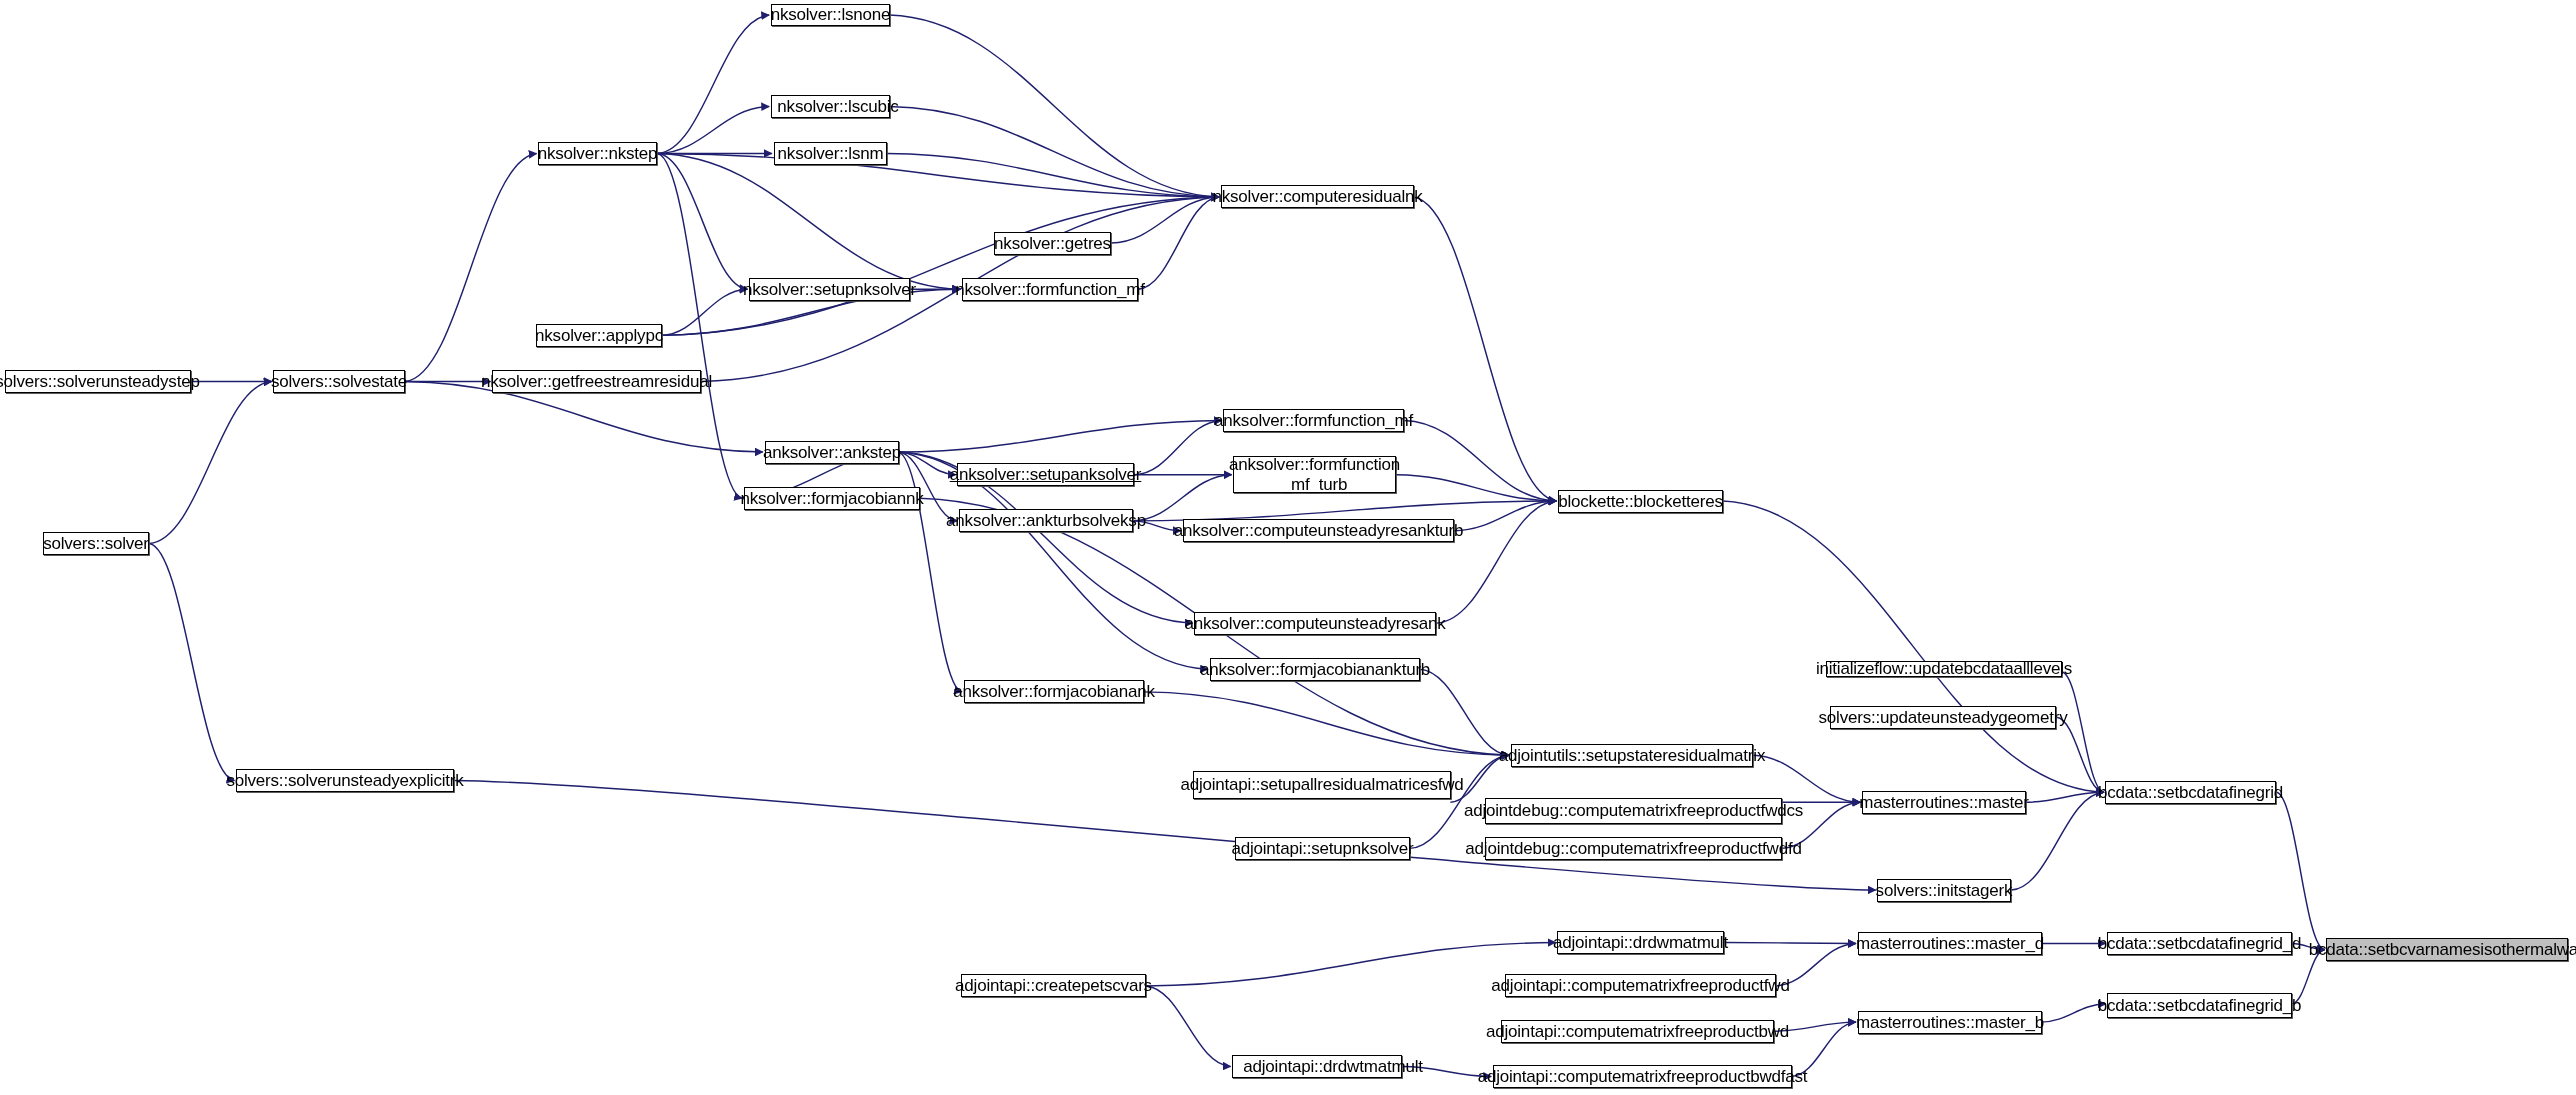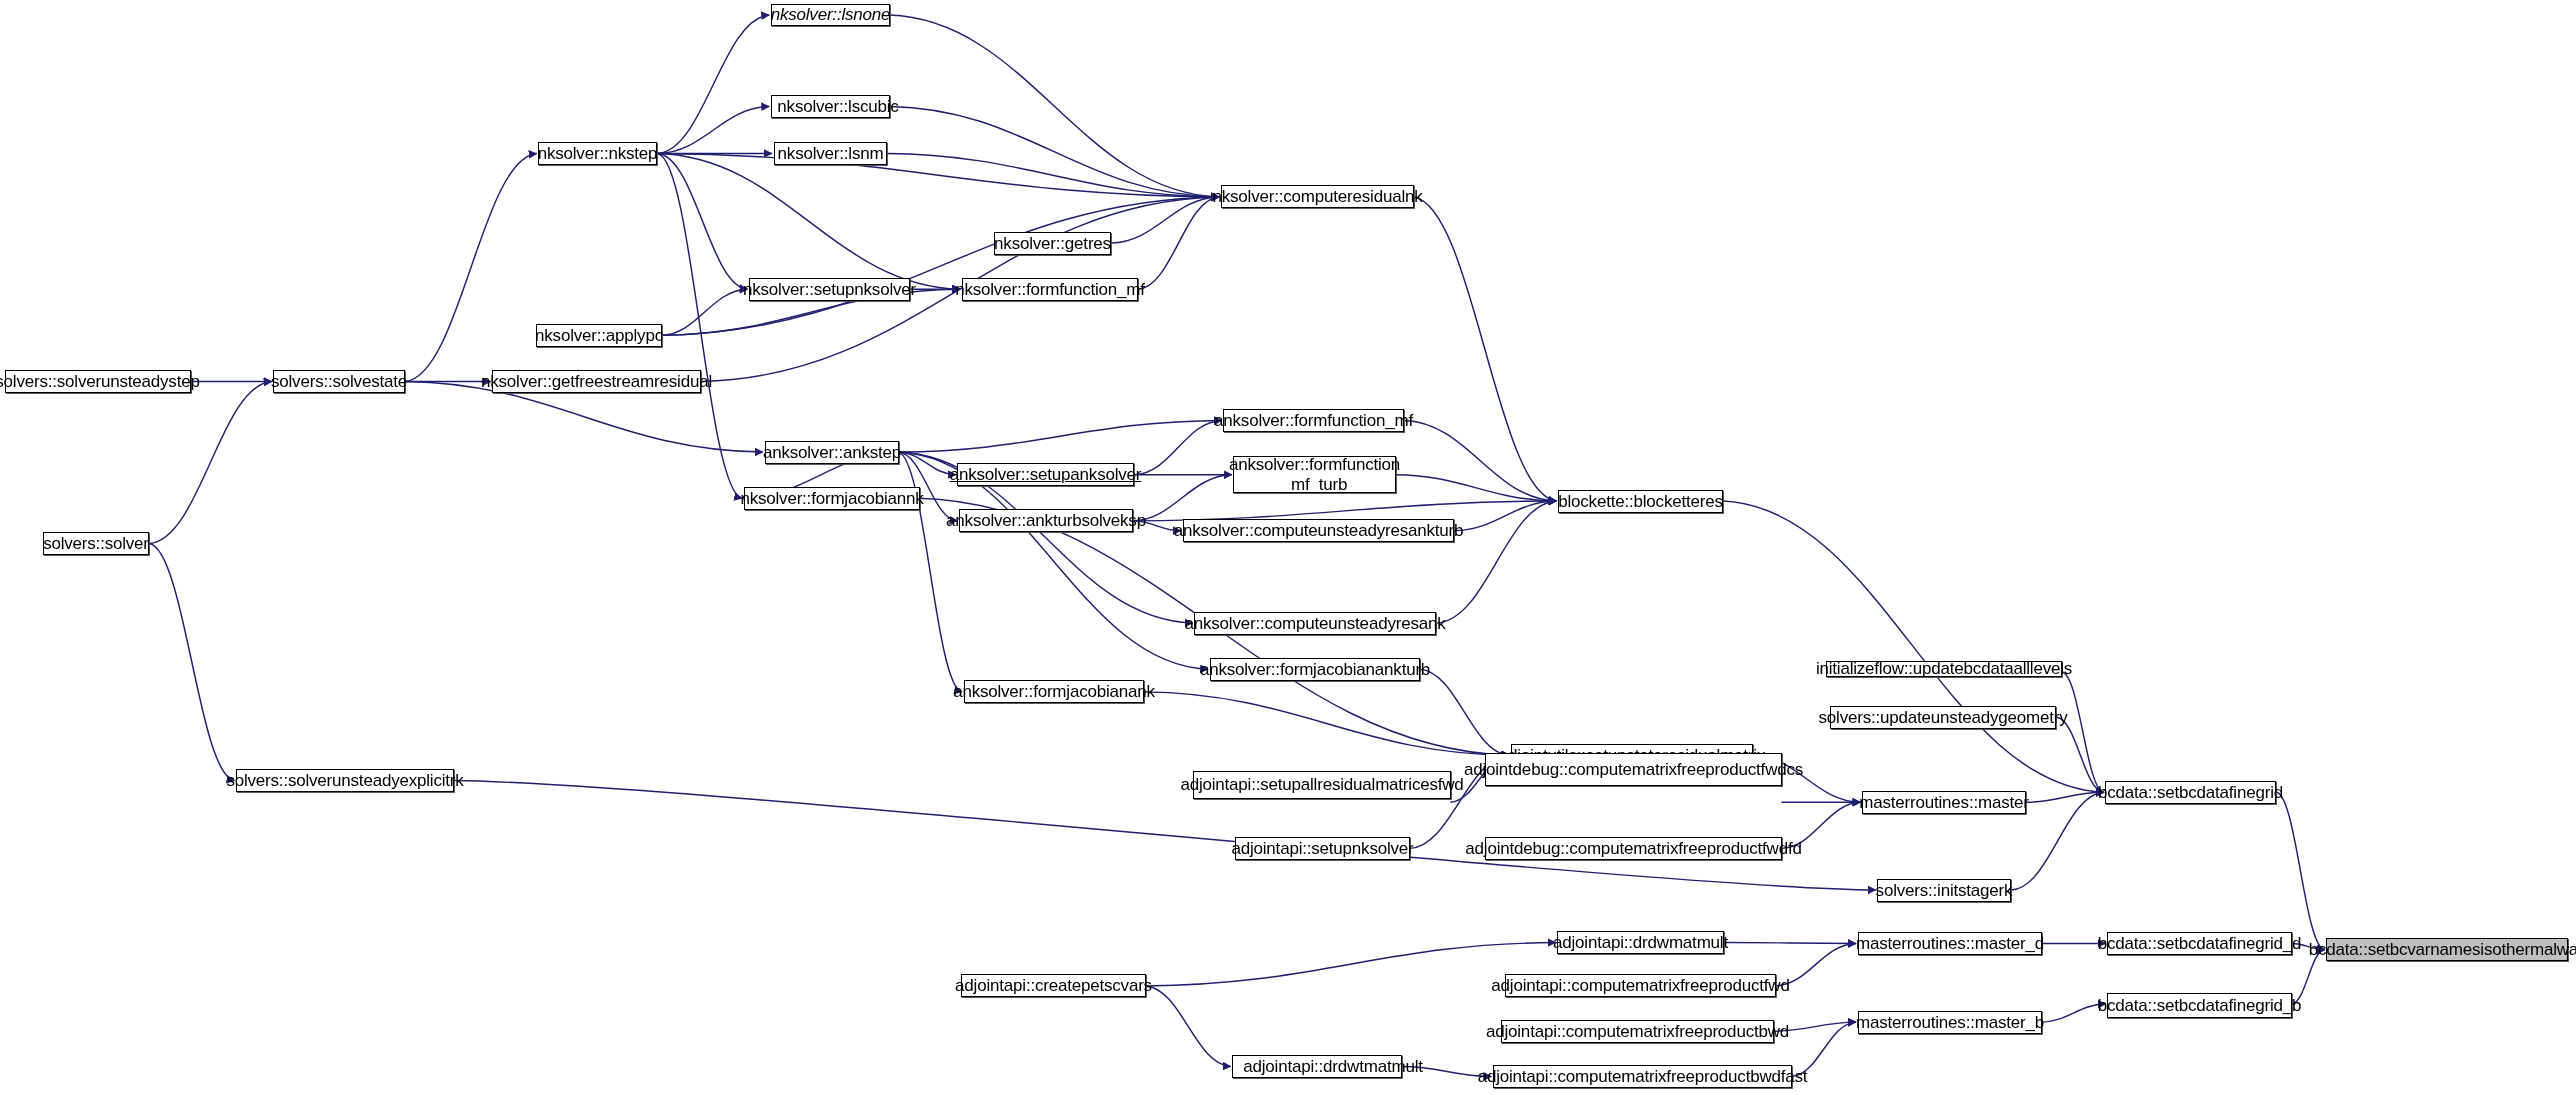"nksolver::lsnone" div.node { font-style: italic -> none }
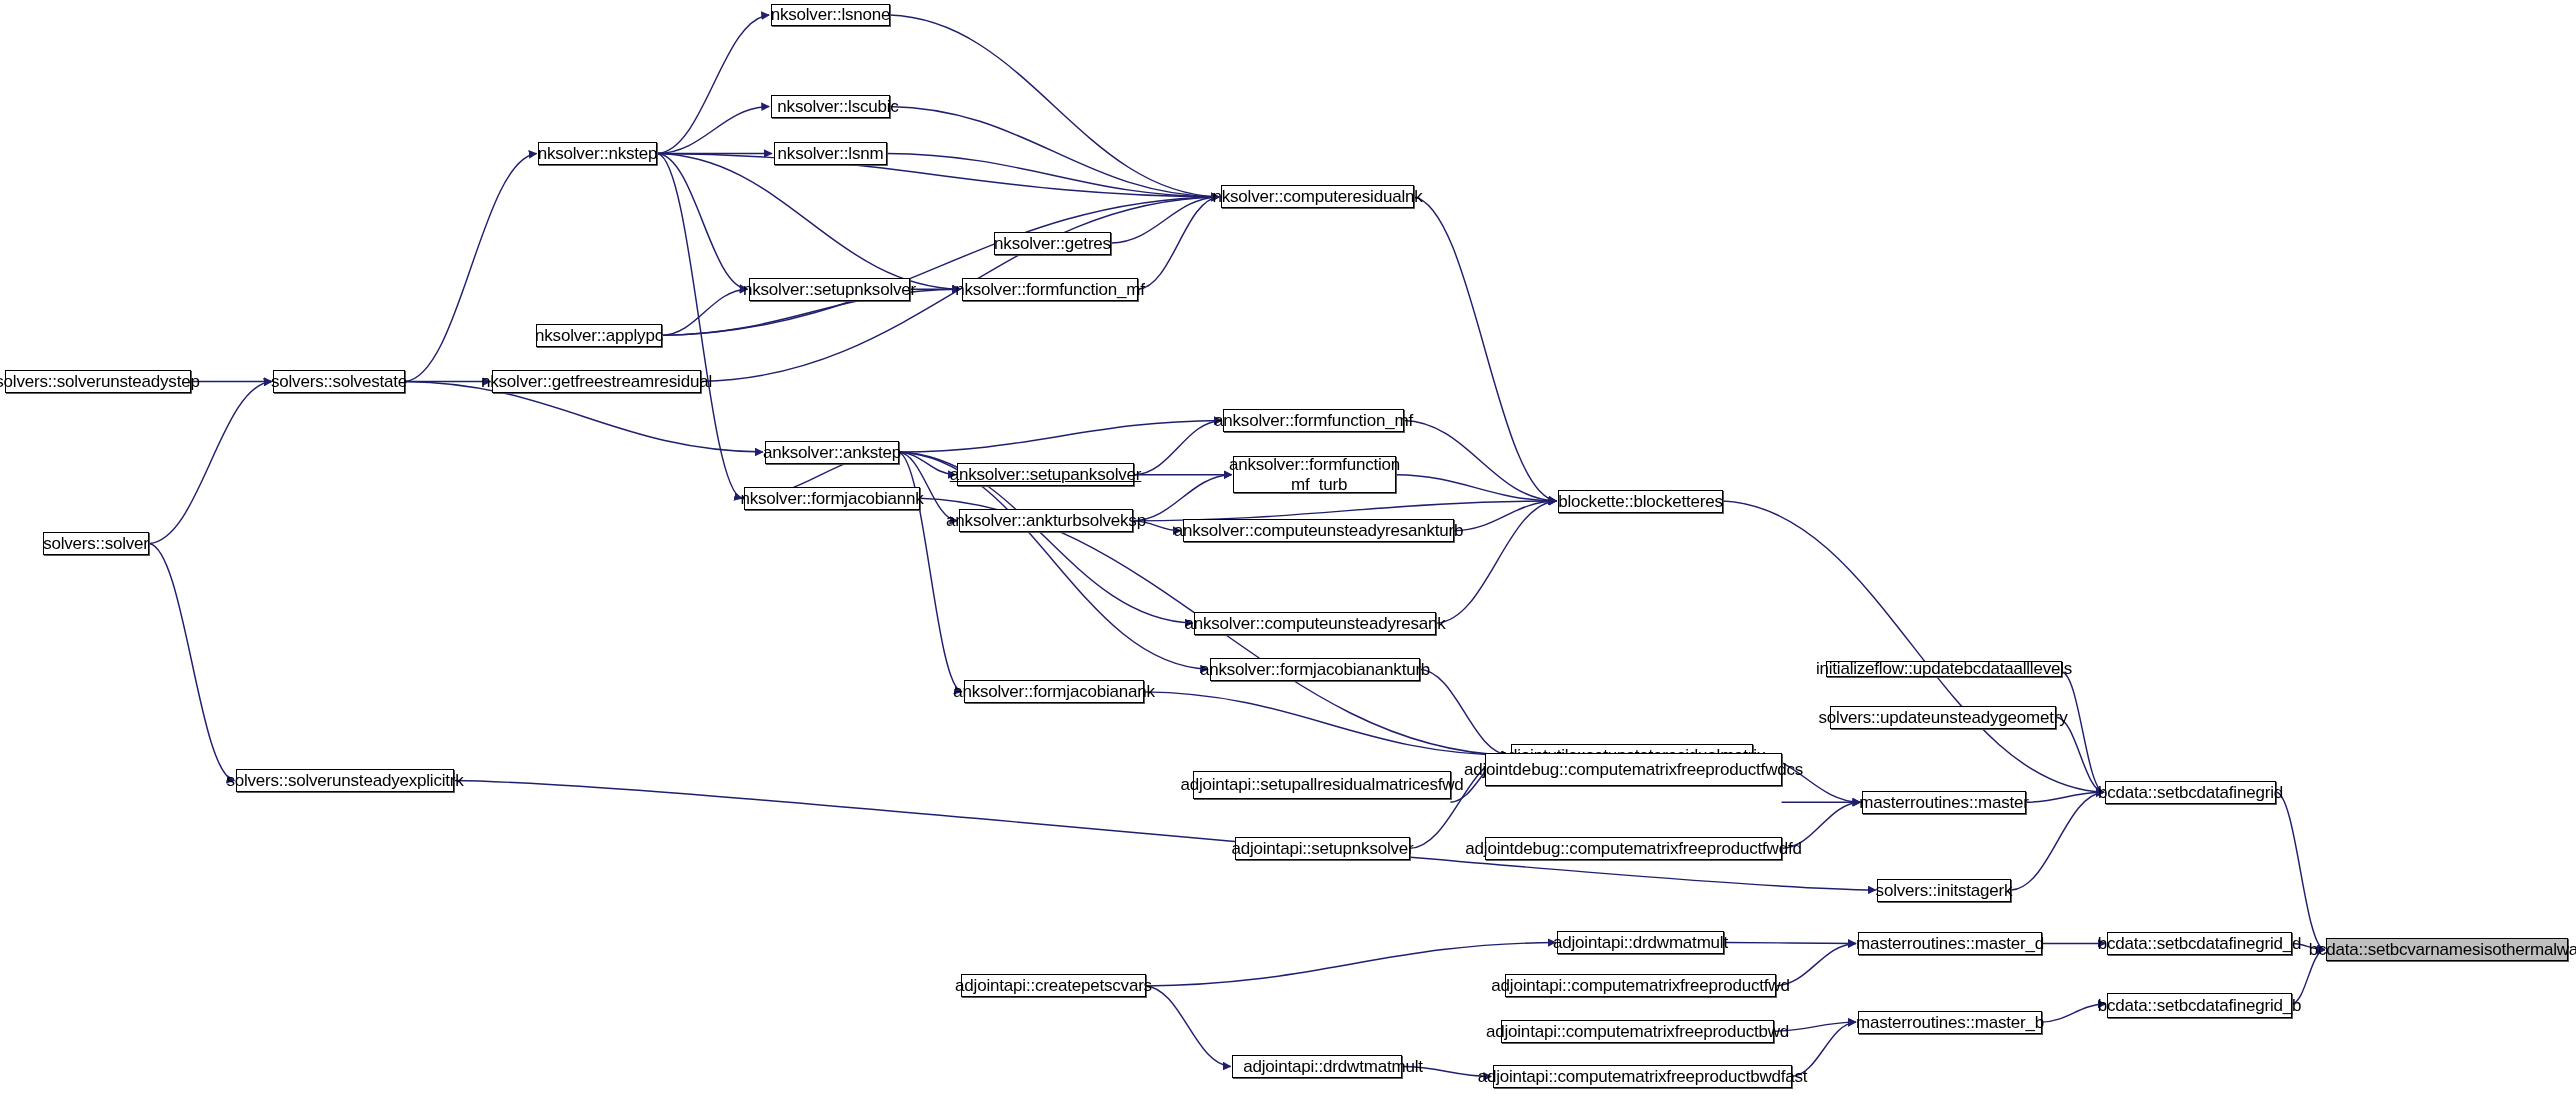"adjointdebug::computematrixfreeproductfwdcs" div.node { height: 33px -> 26px; top: 753px -> 798px }
